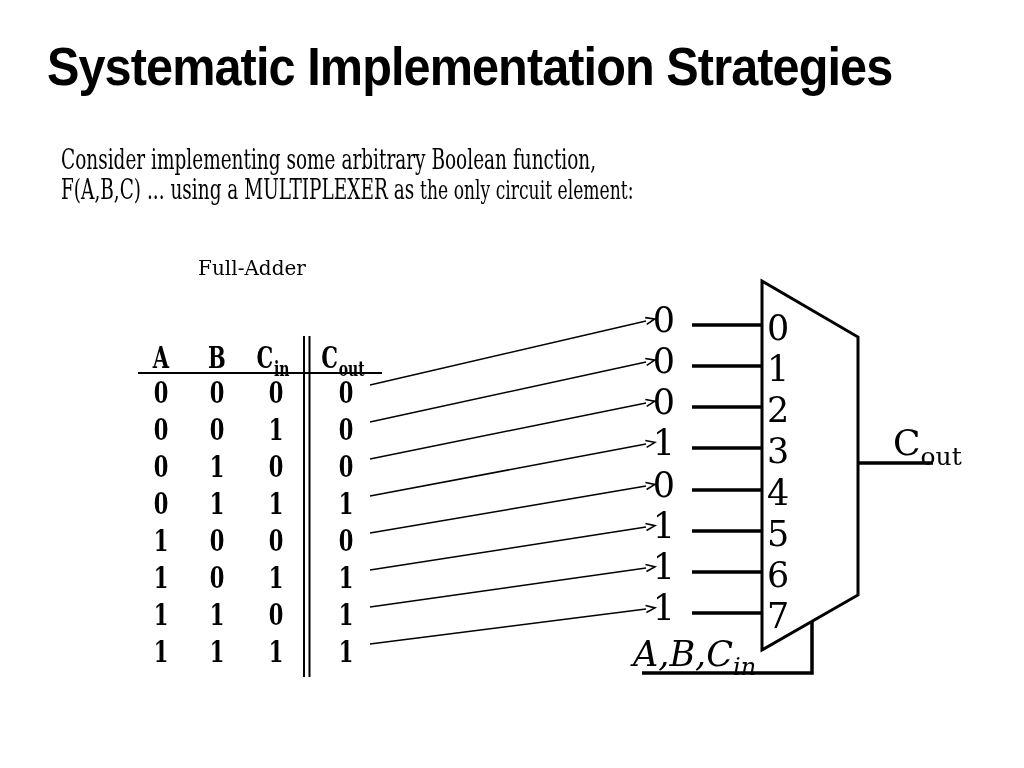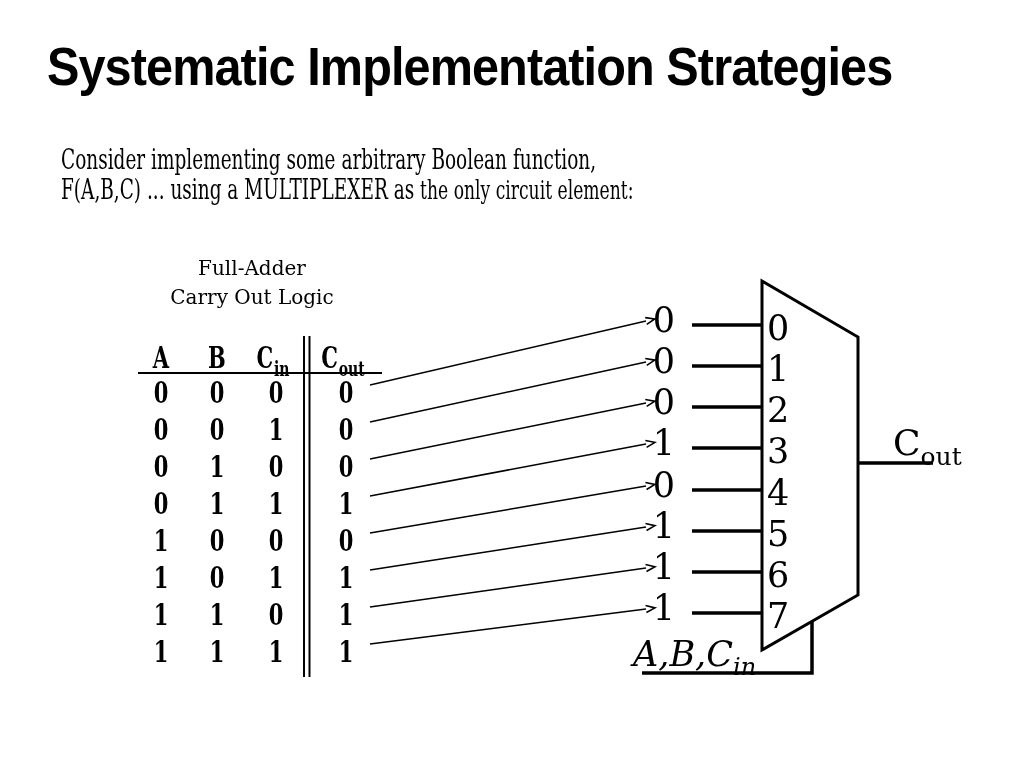"Carry Out Logic" div { html: <div>Carry Out Logic</div> -> none }
